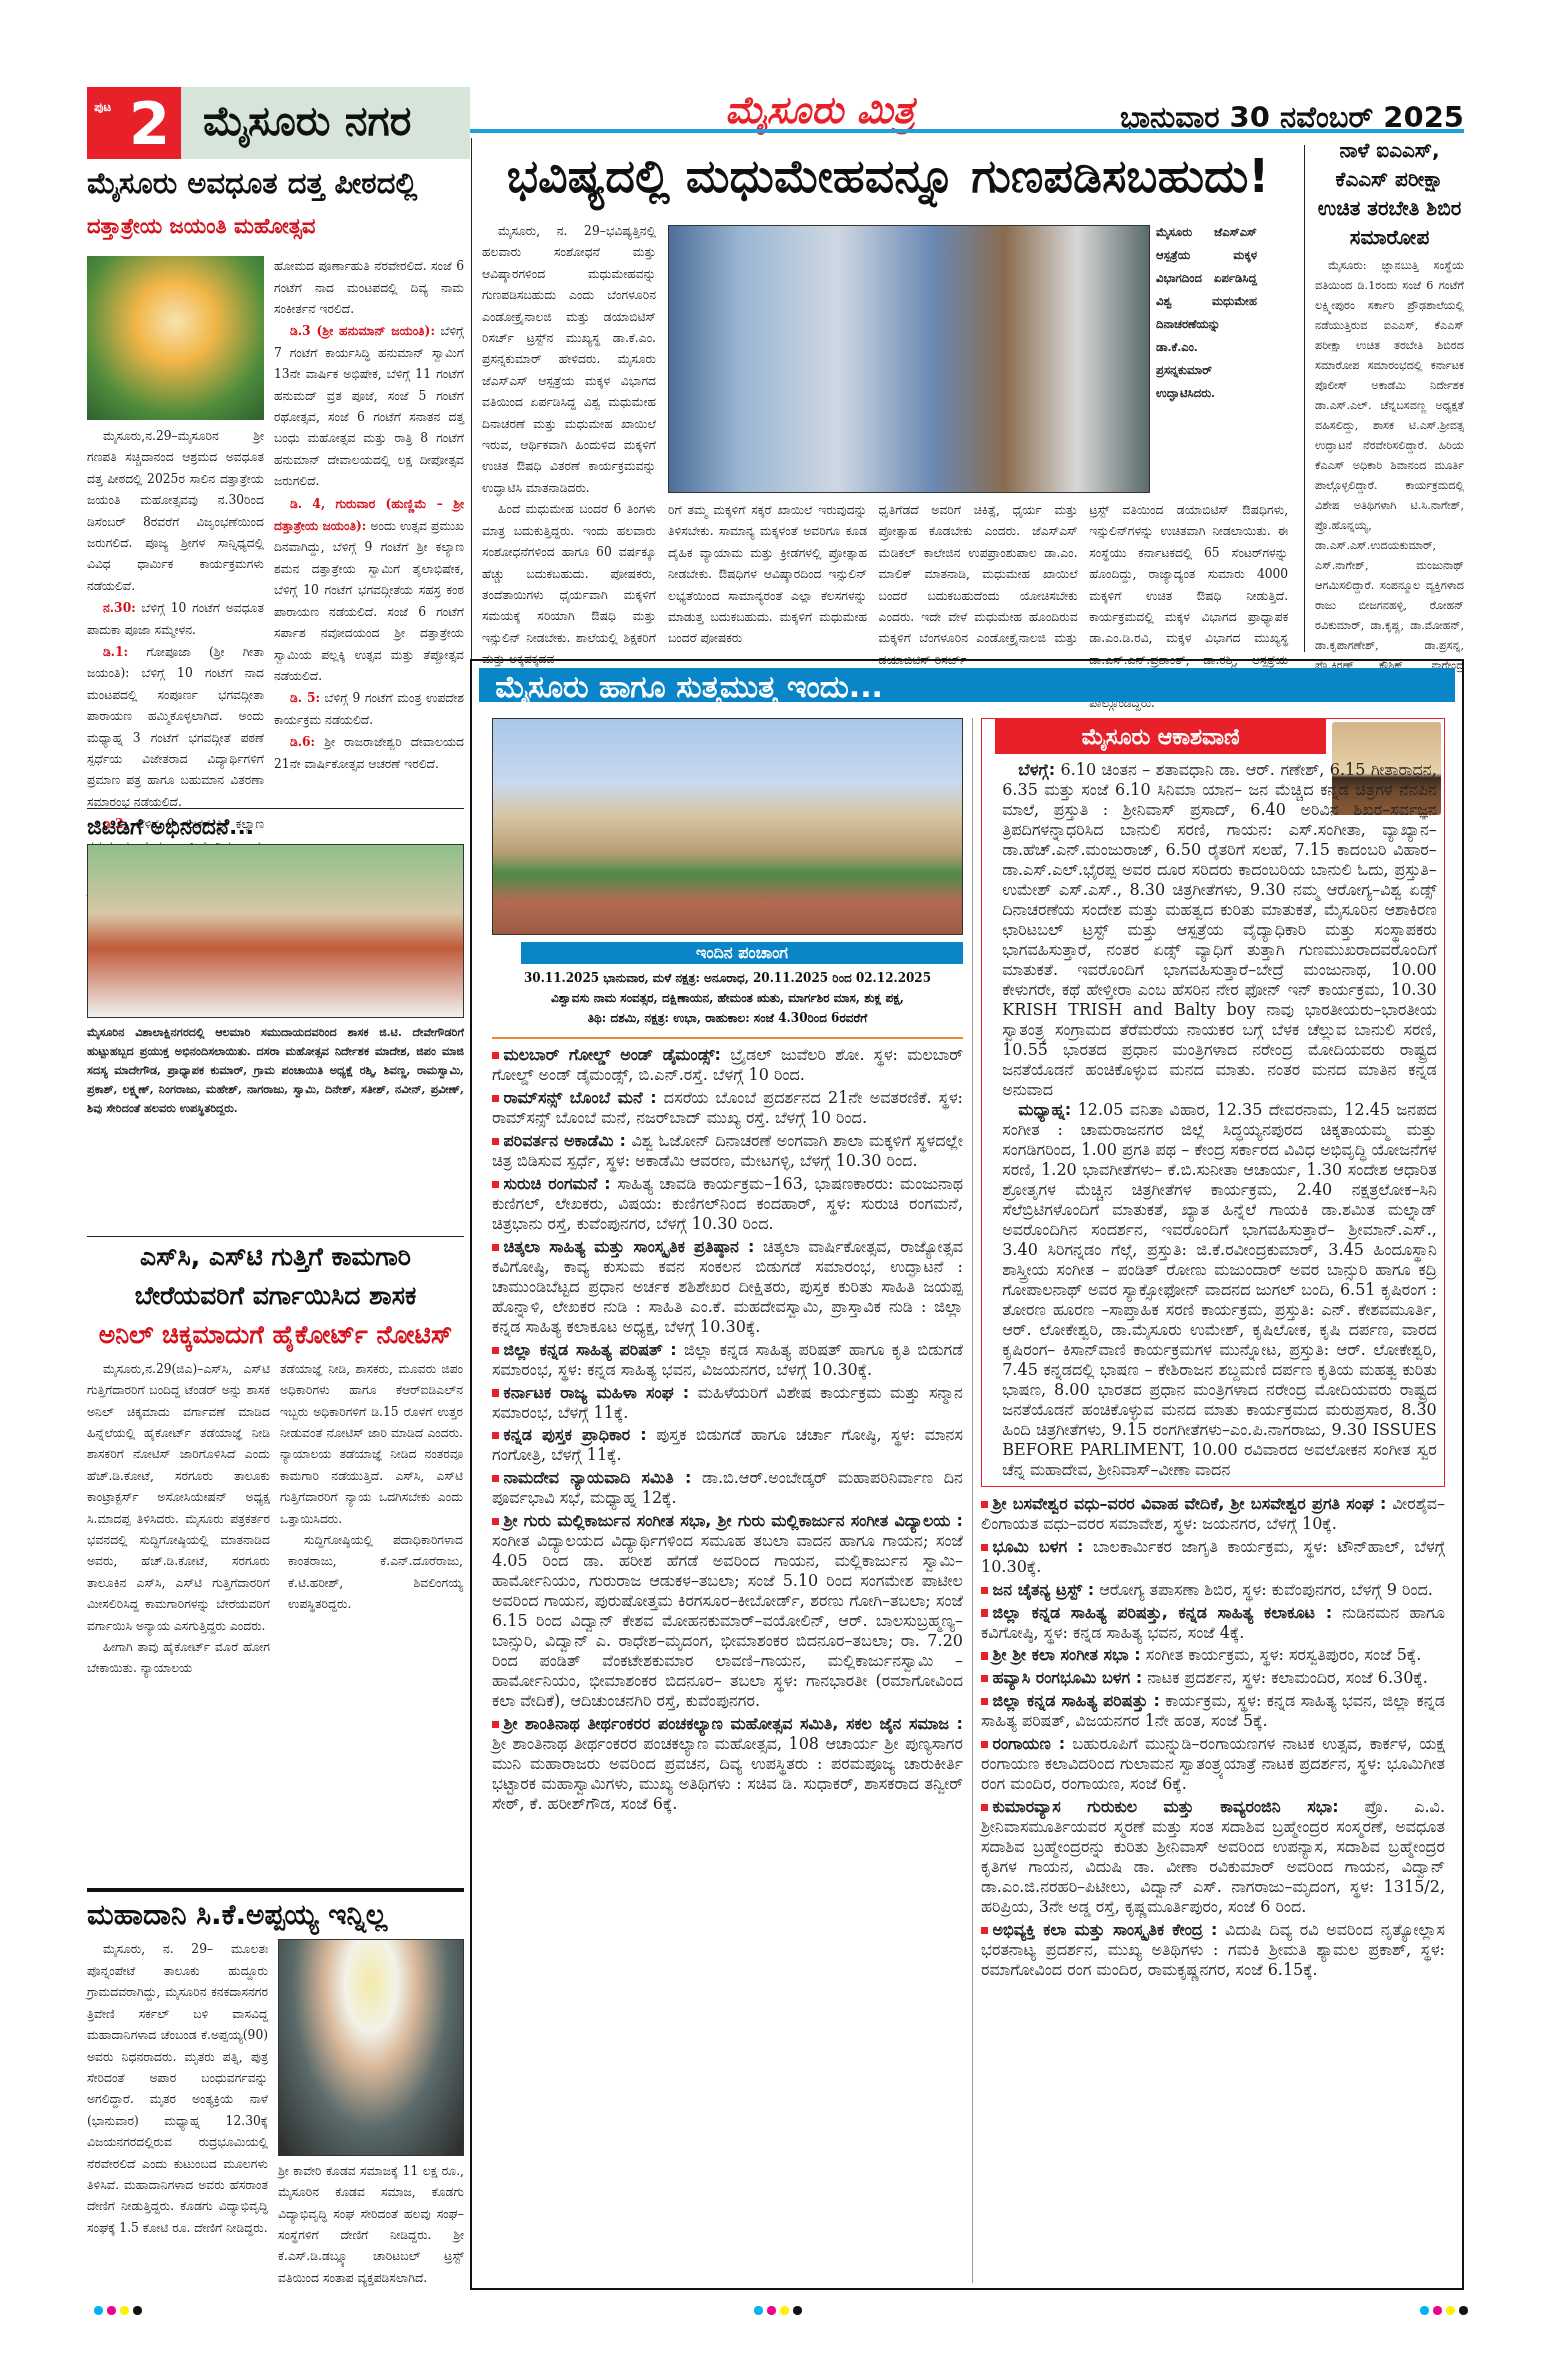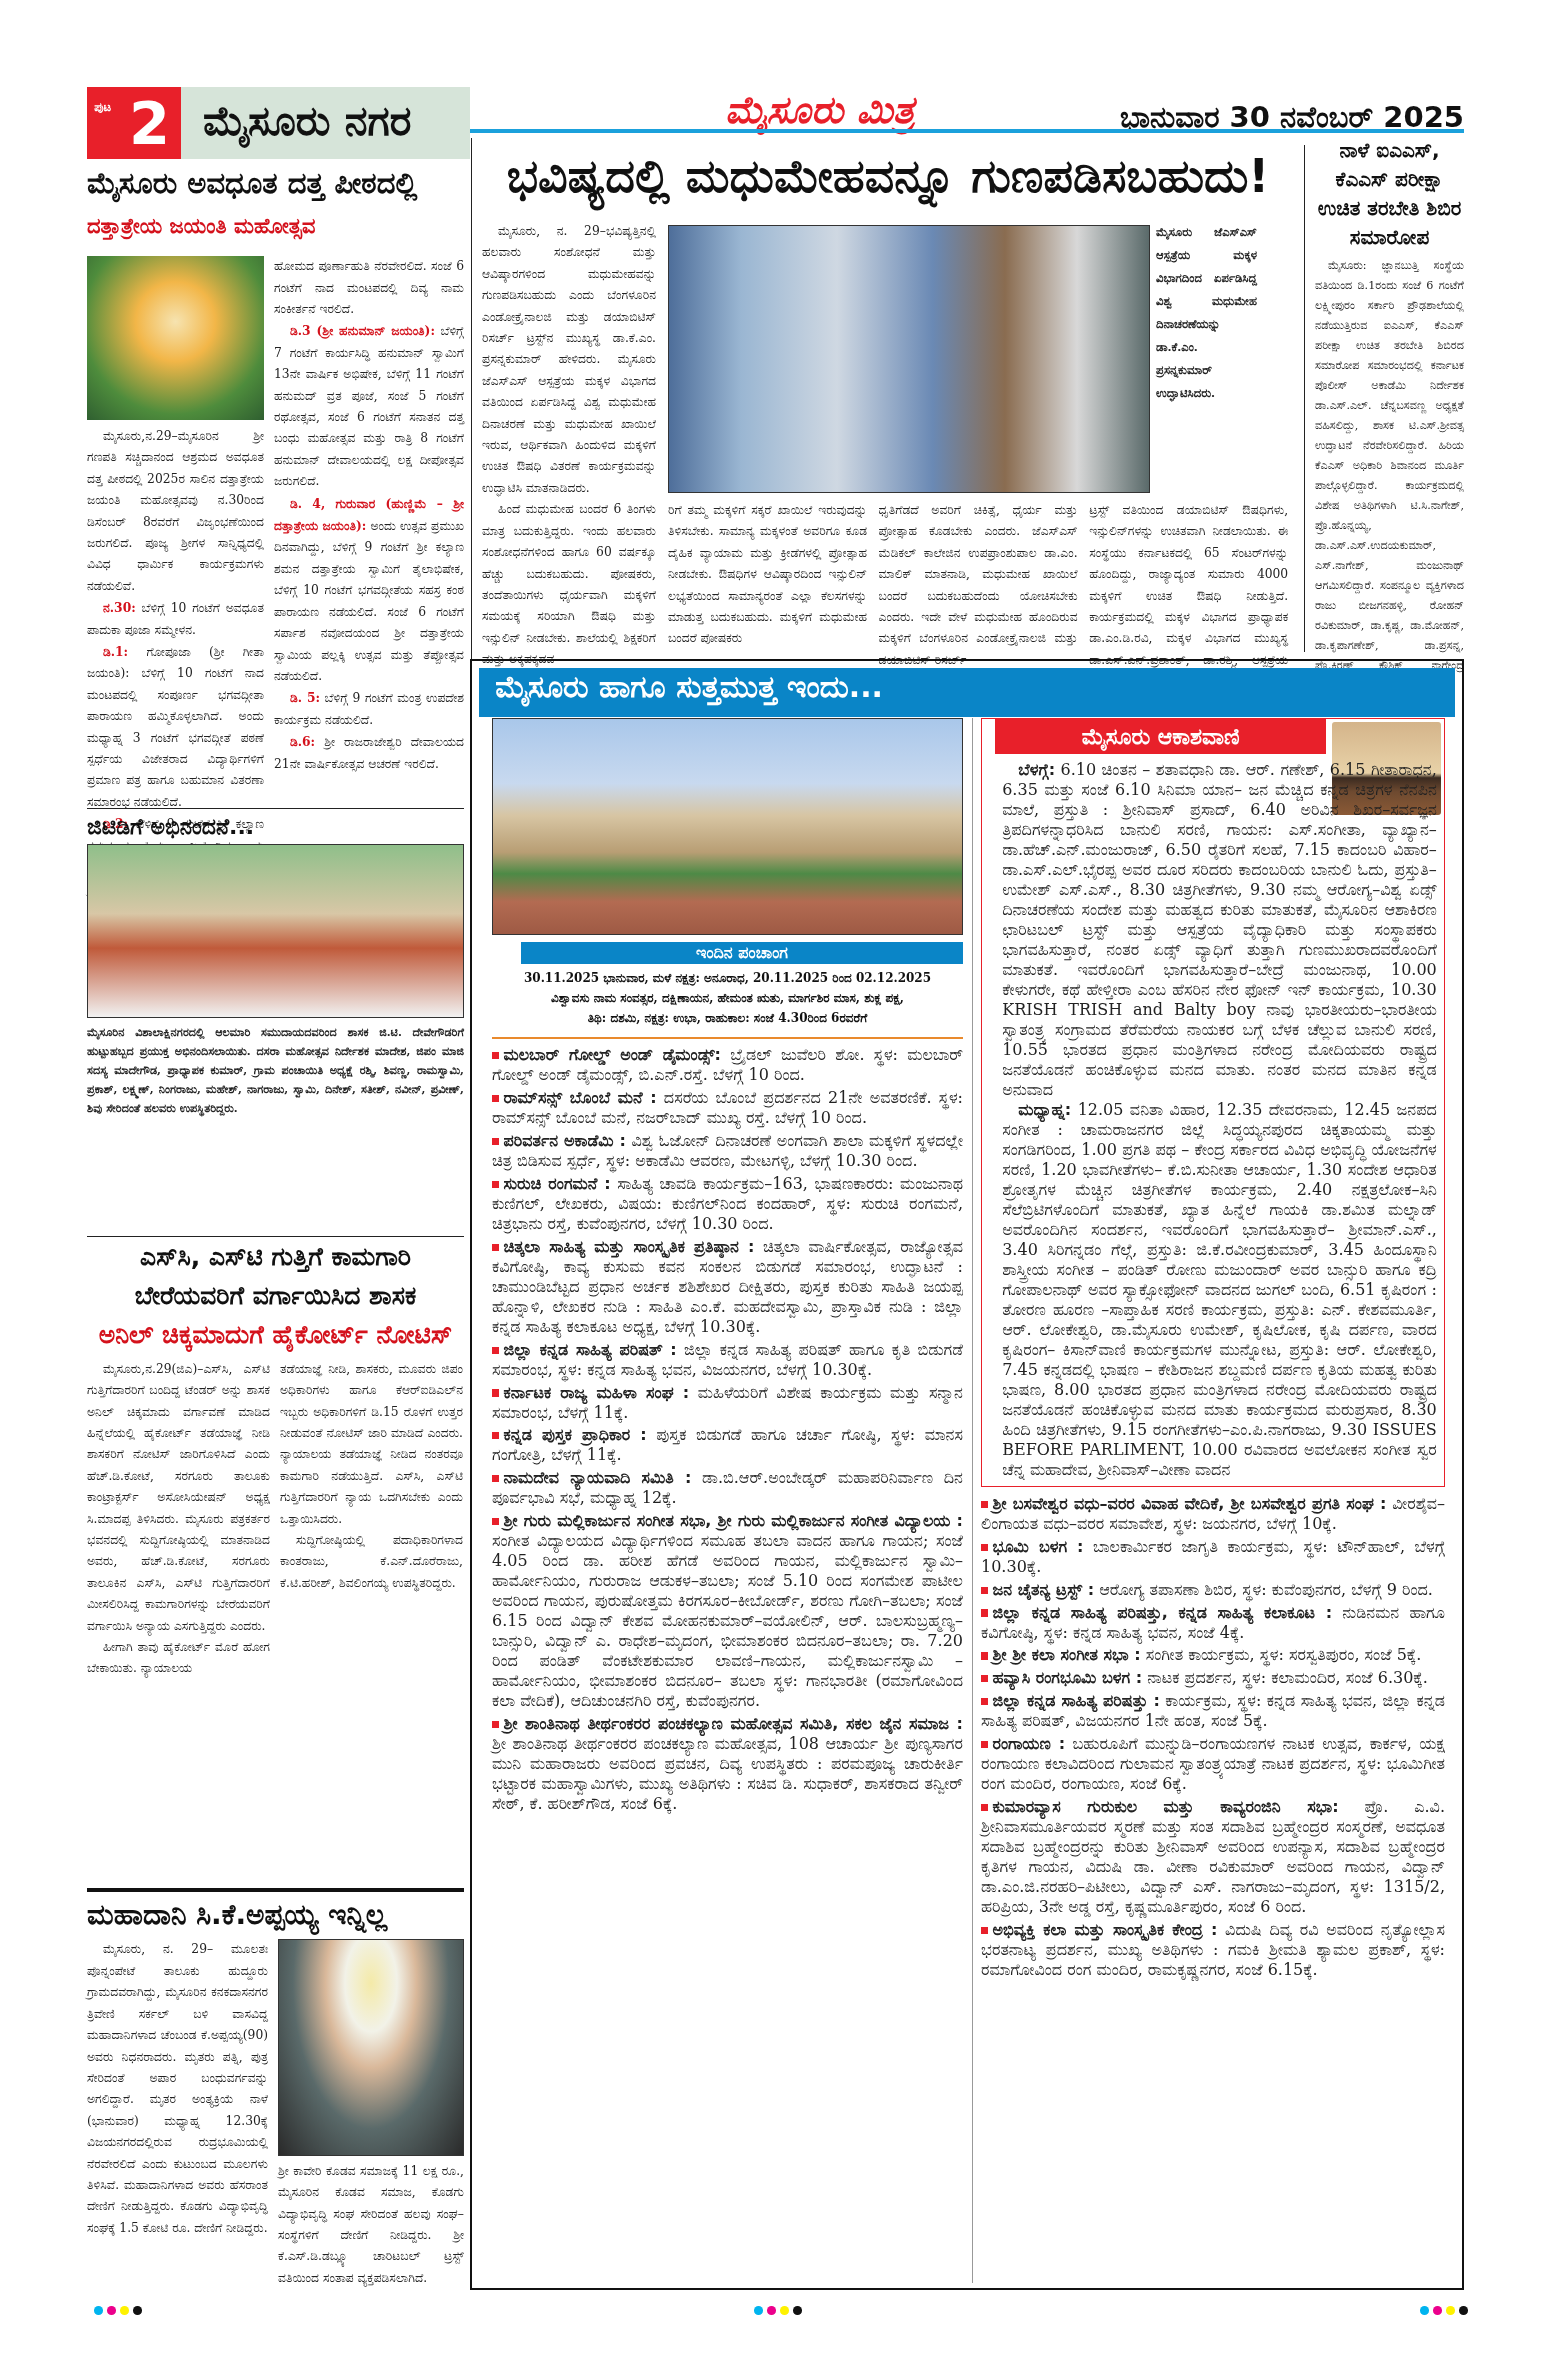"ಮೈಸೂರು ಹಾಗೂ ಸುತ್ತಮುತ್ತ ಇಂದು..." .events-bar { height: 49px -> 34px }
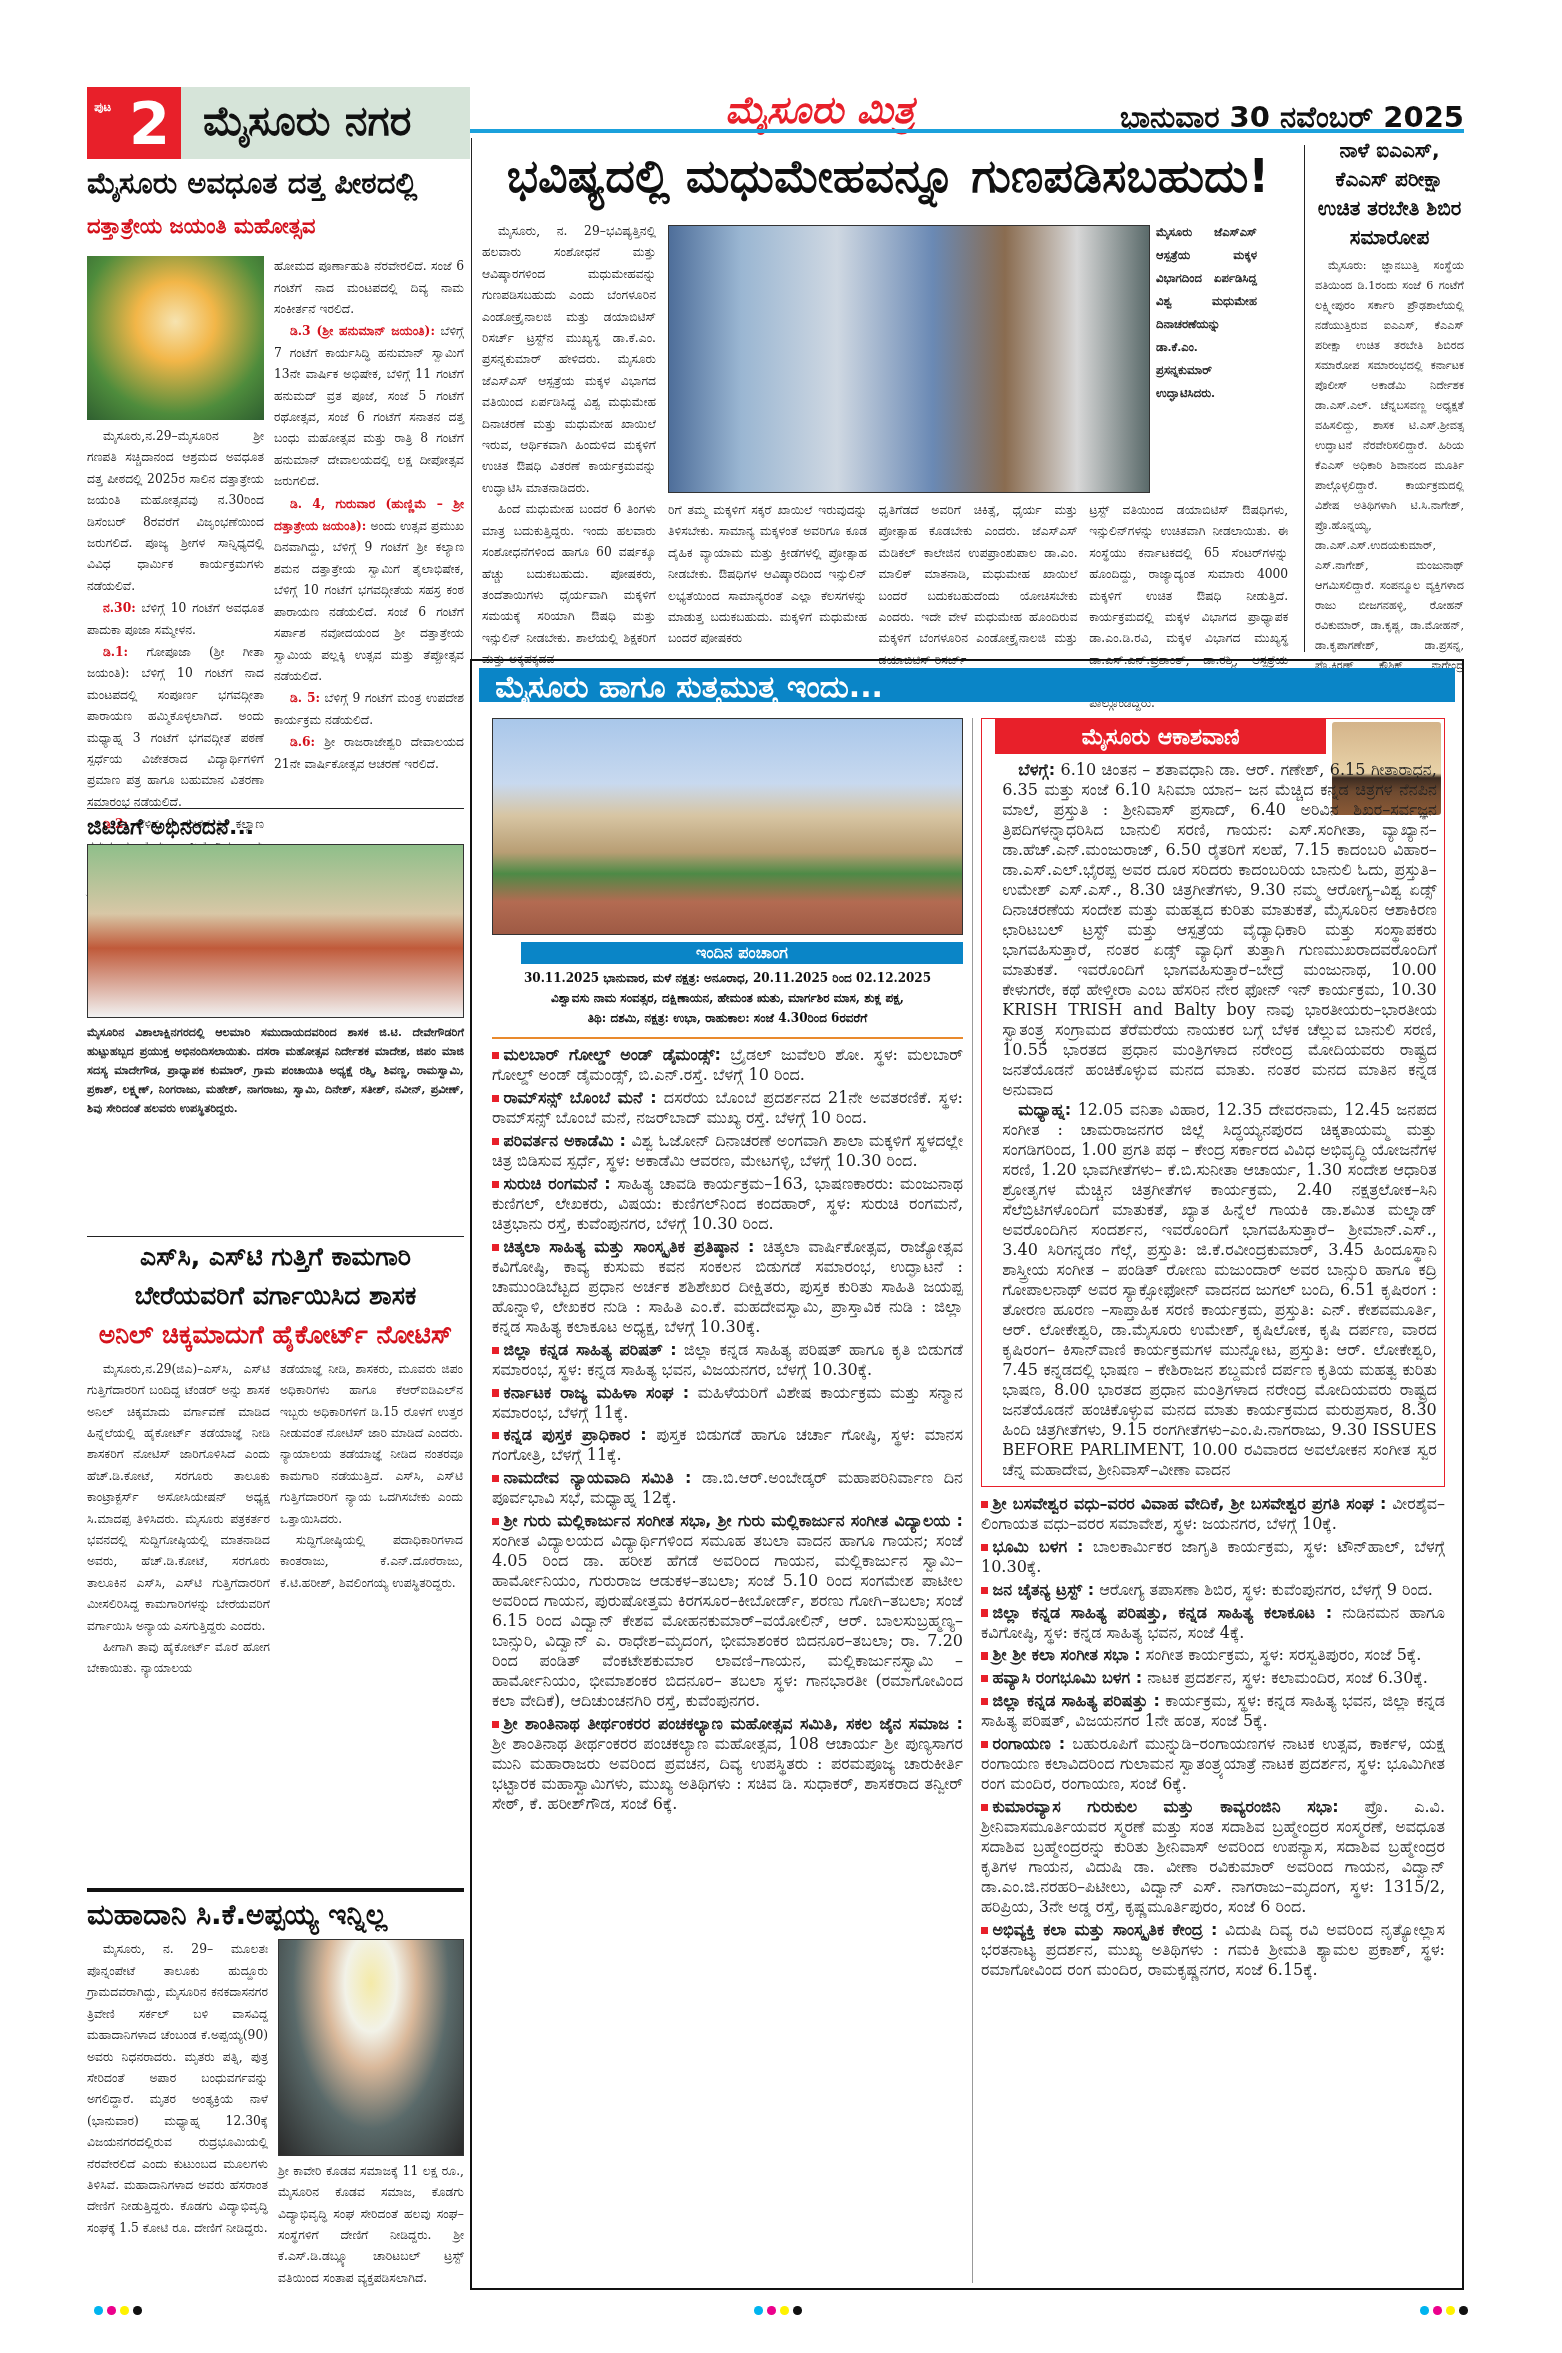"ಸುದ್ದಿಗೋಷ್ಠಿಯಲ್ಲಿ ಪದಾಧಿಕಾರಿಗಳಾದ" p.body { margin-left: none -> 8px }
